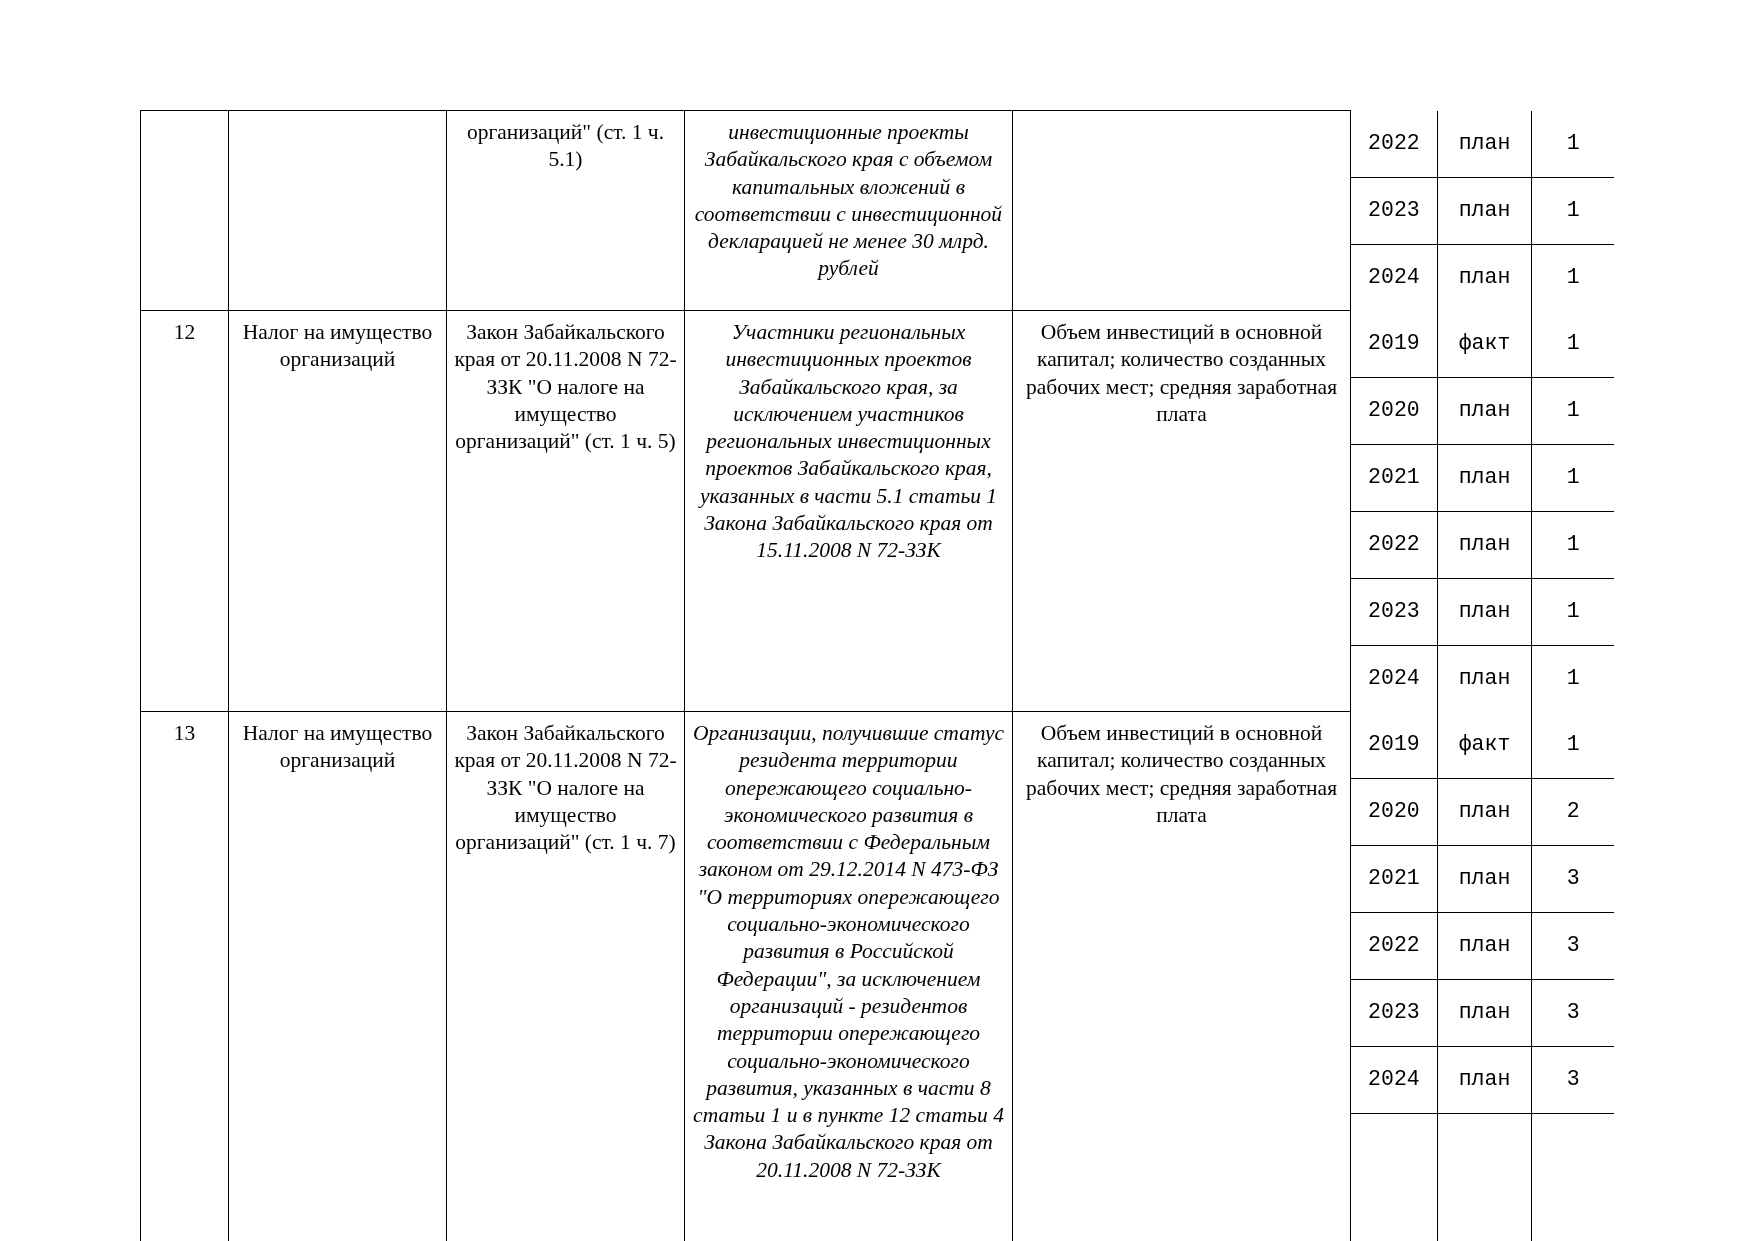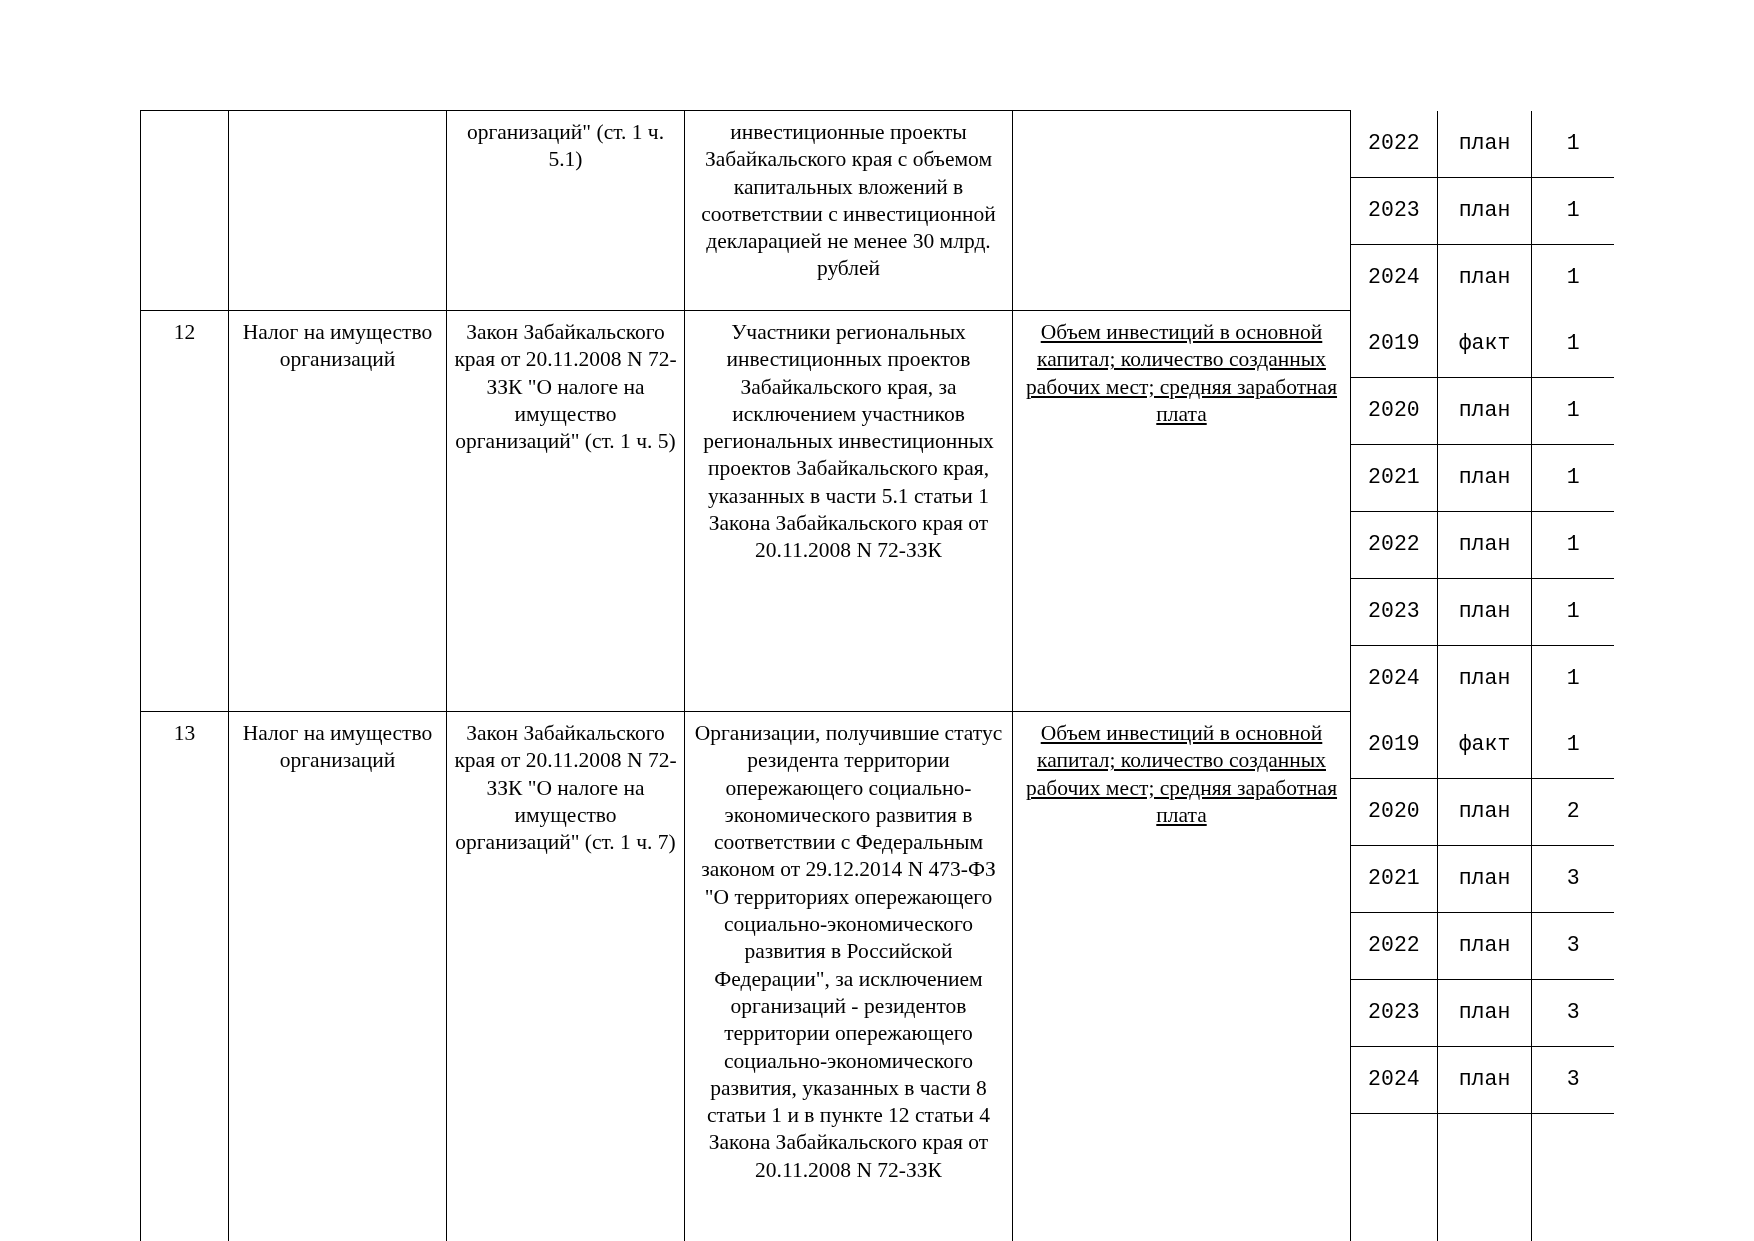"инвестиционные проекты Забайкальского" td.c-cat { font-style: none -> italic }
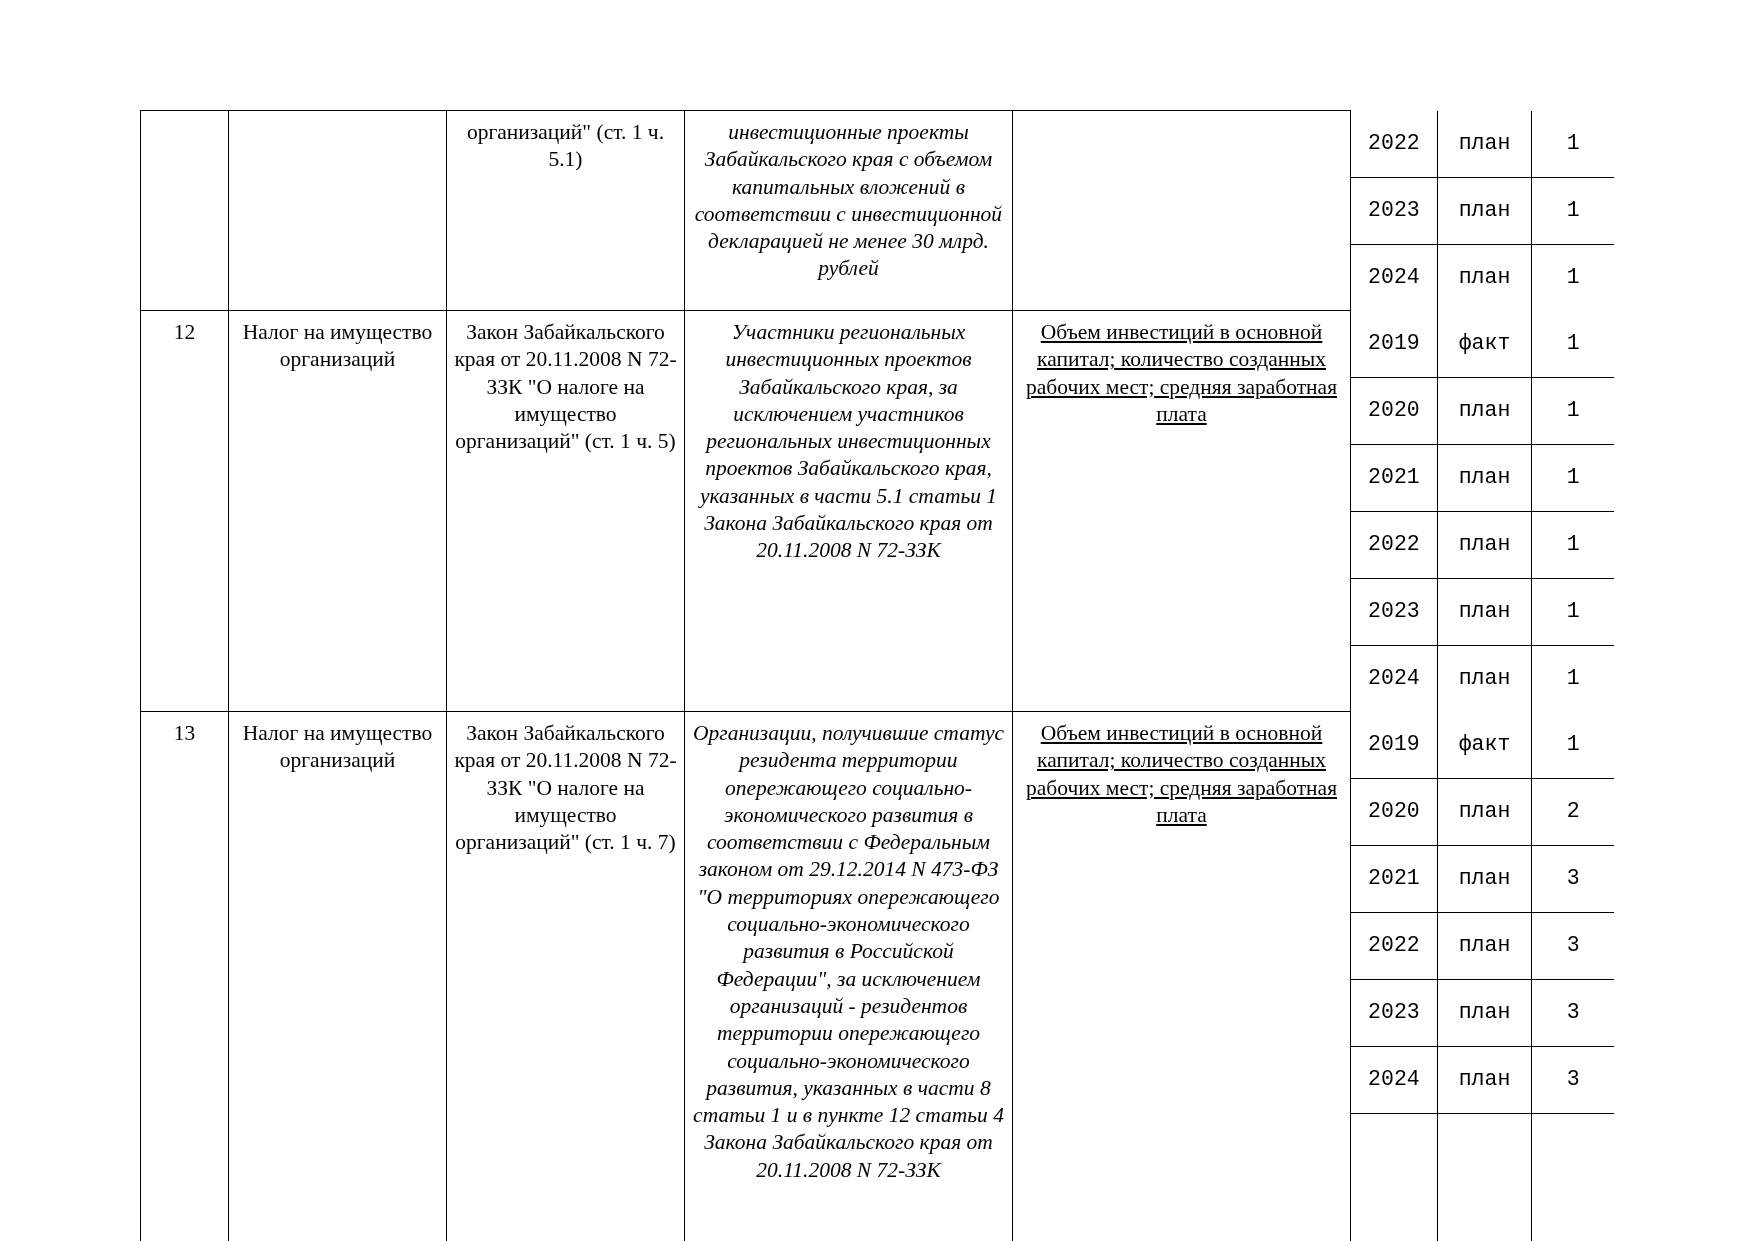"Участники региональных инвестиционных" td.c-cat { text: 20.11.2008 -> 15.11.2008 }
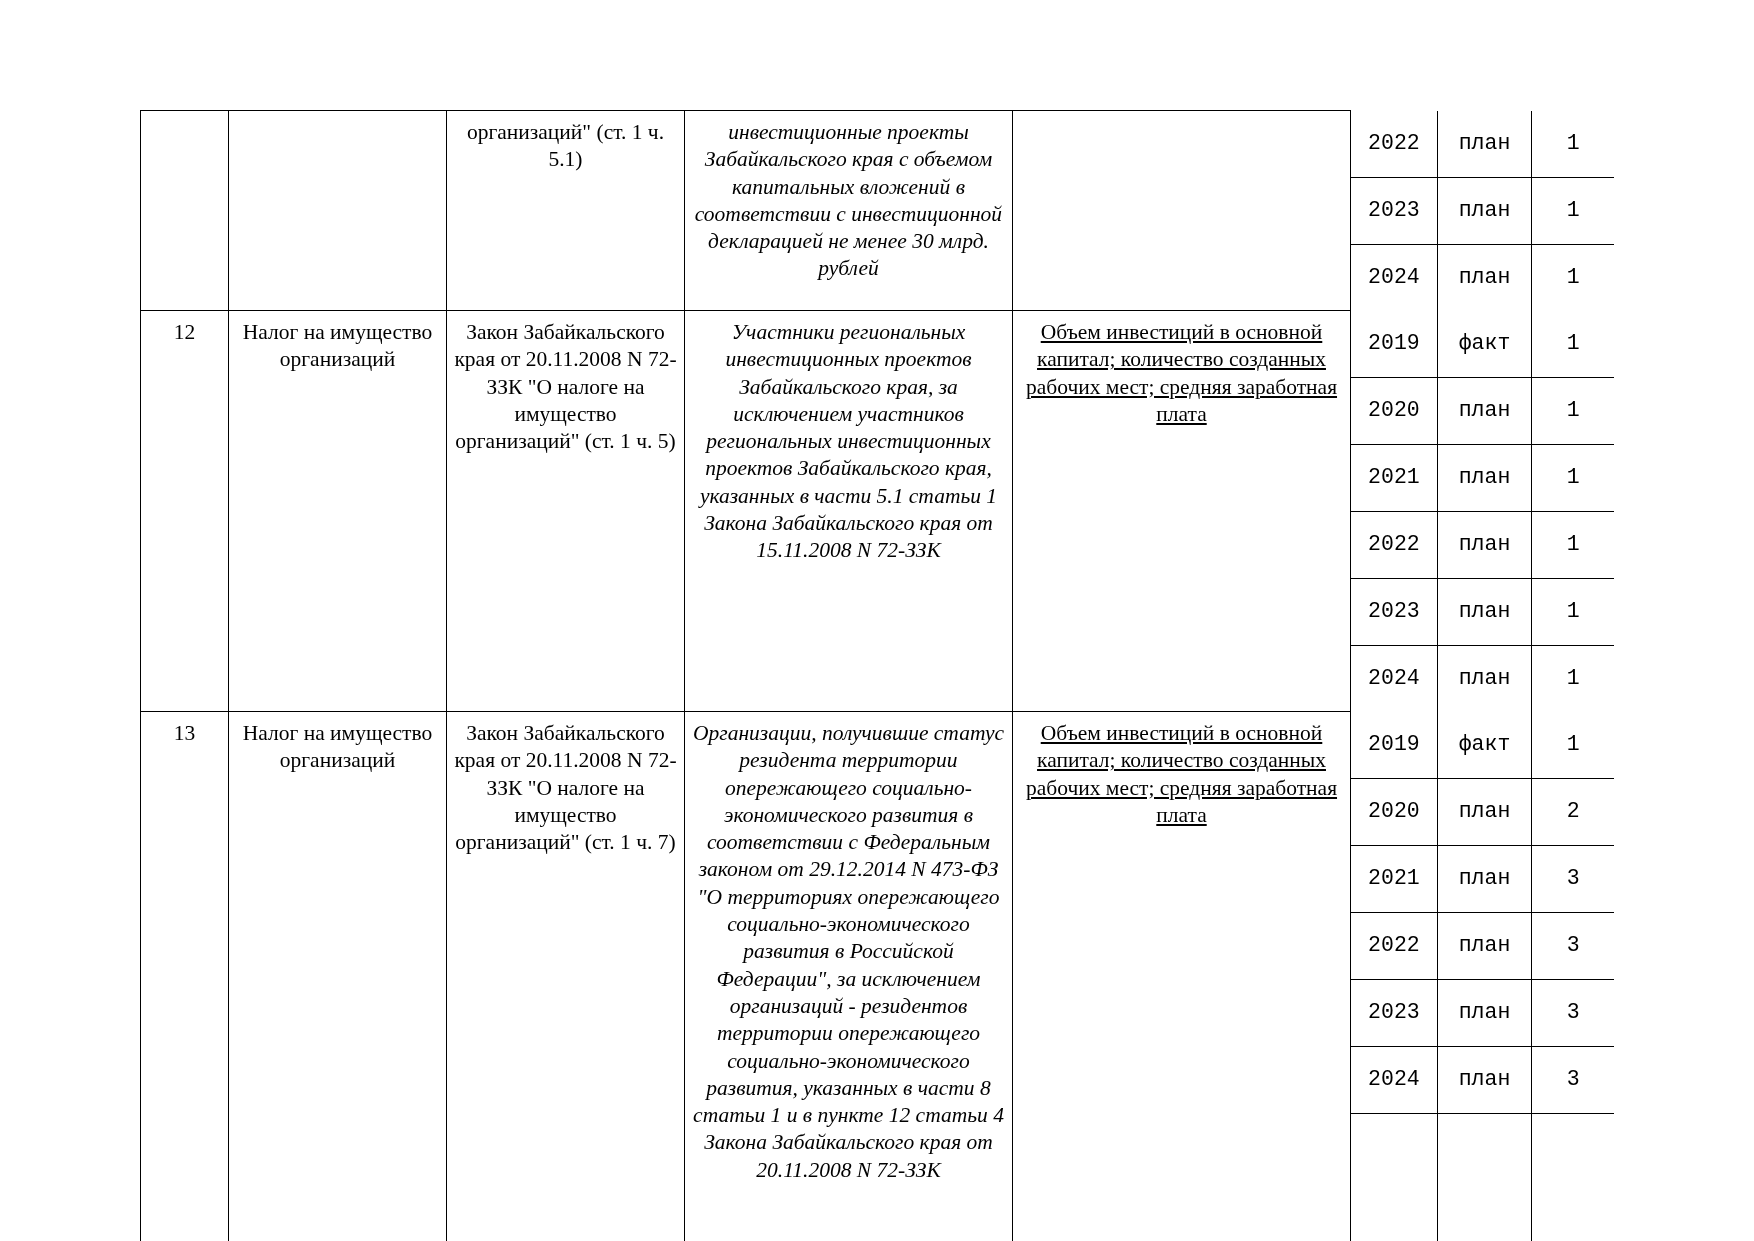"Объем инвестиций в основной капитал;" td.c-ind { text-decoration: underline -> none }
